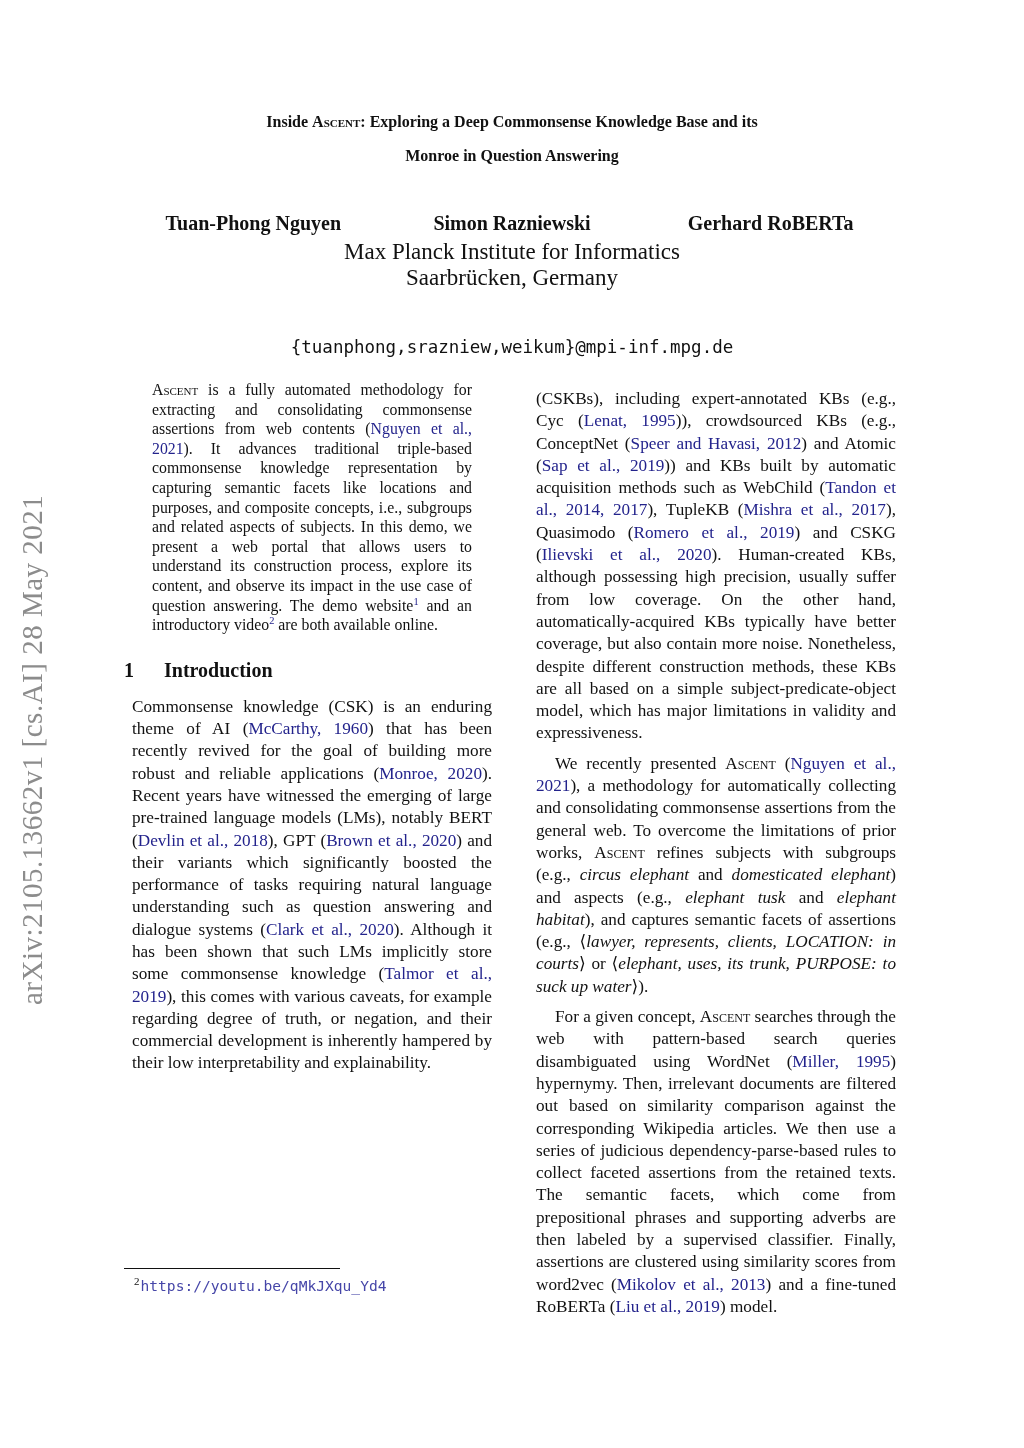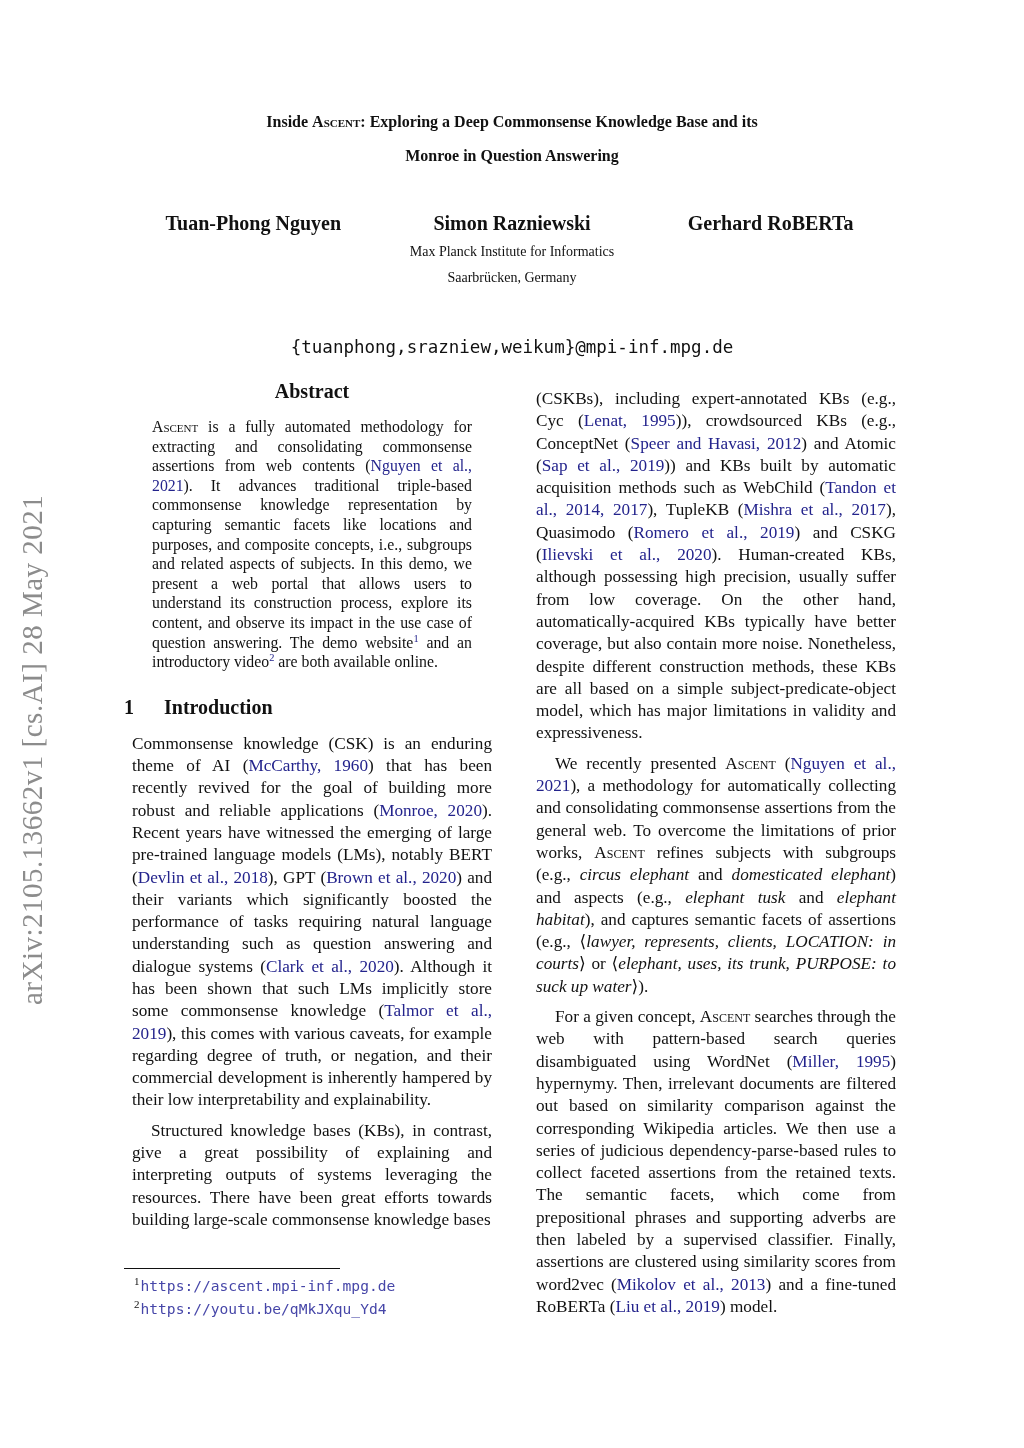"Max Planck Institute for Informatics" .affil { font-size: 14px -> 23px }
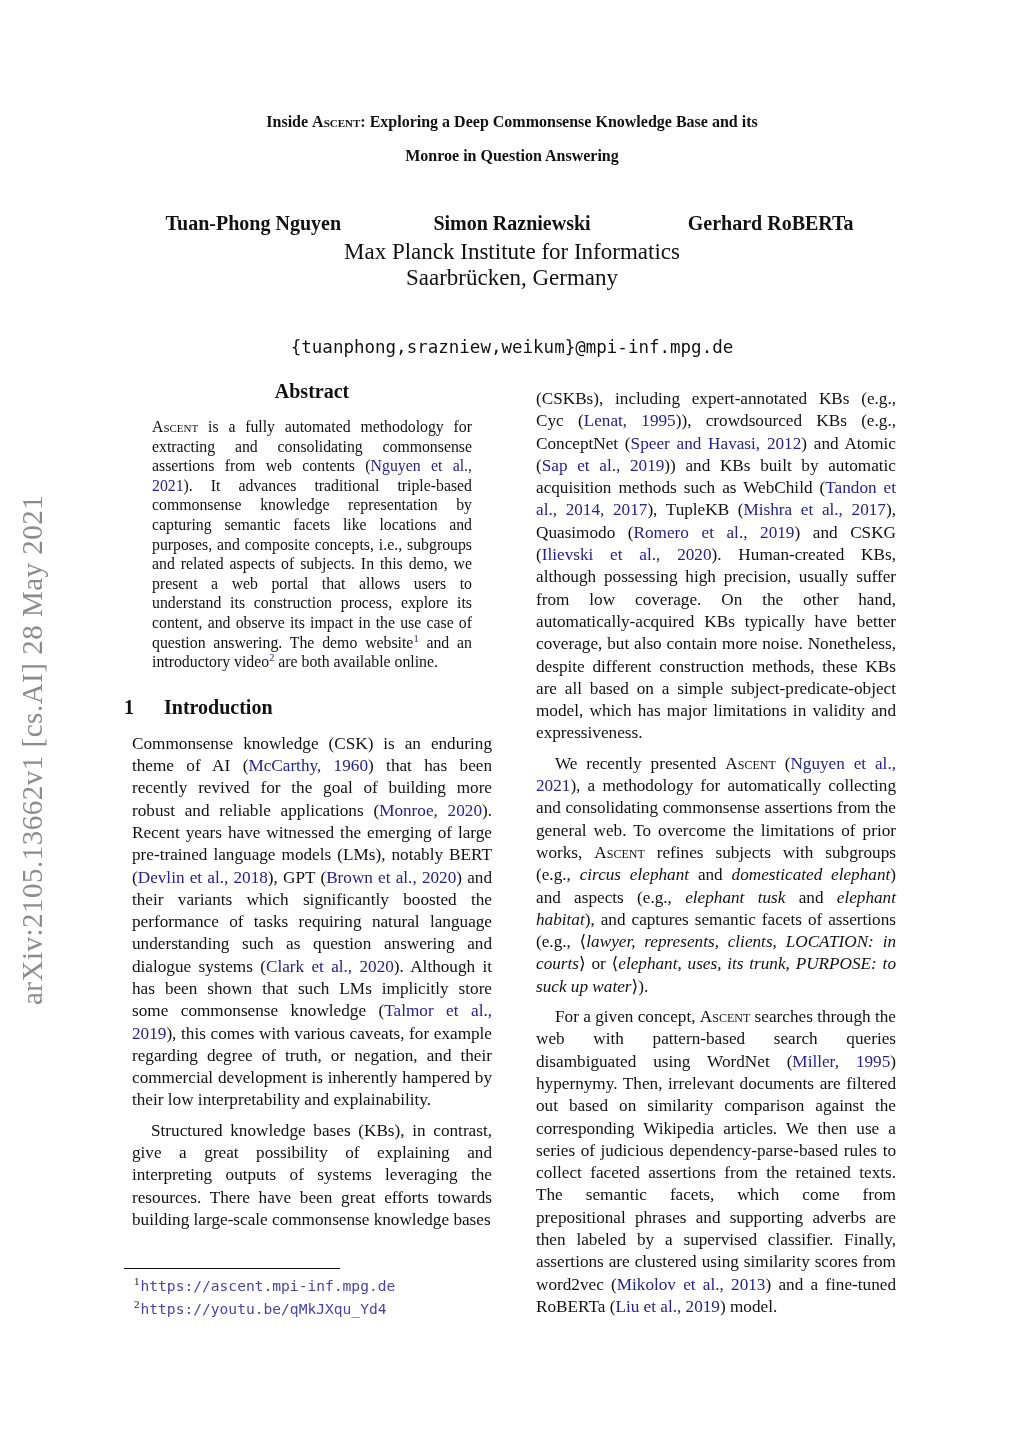"Abstract" h2.abstract-heading { html: <h2>Abstract</h2> -> none }
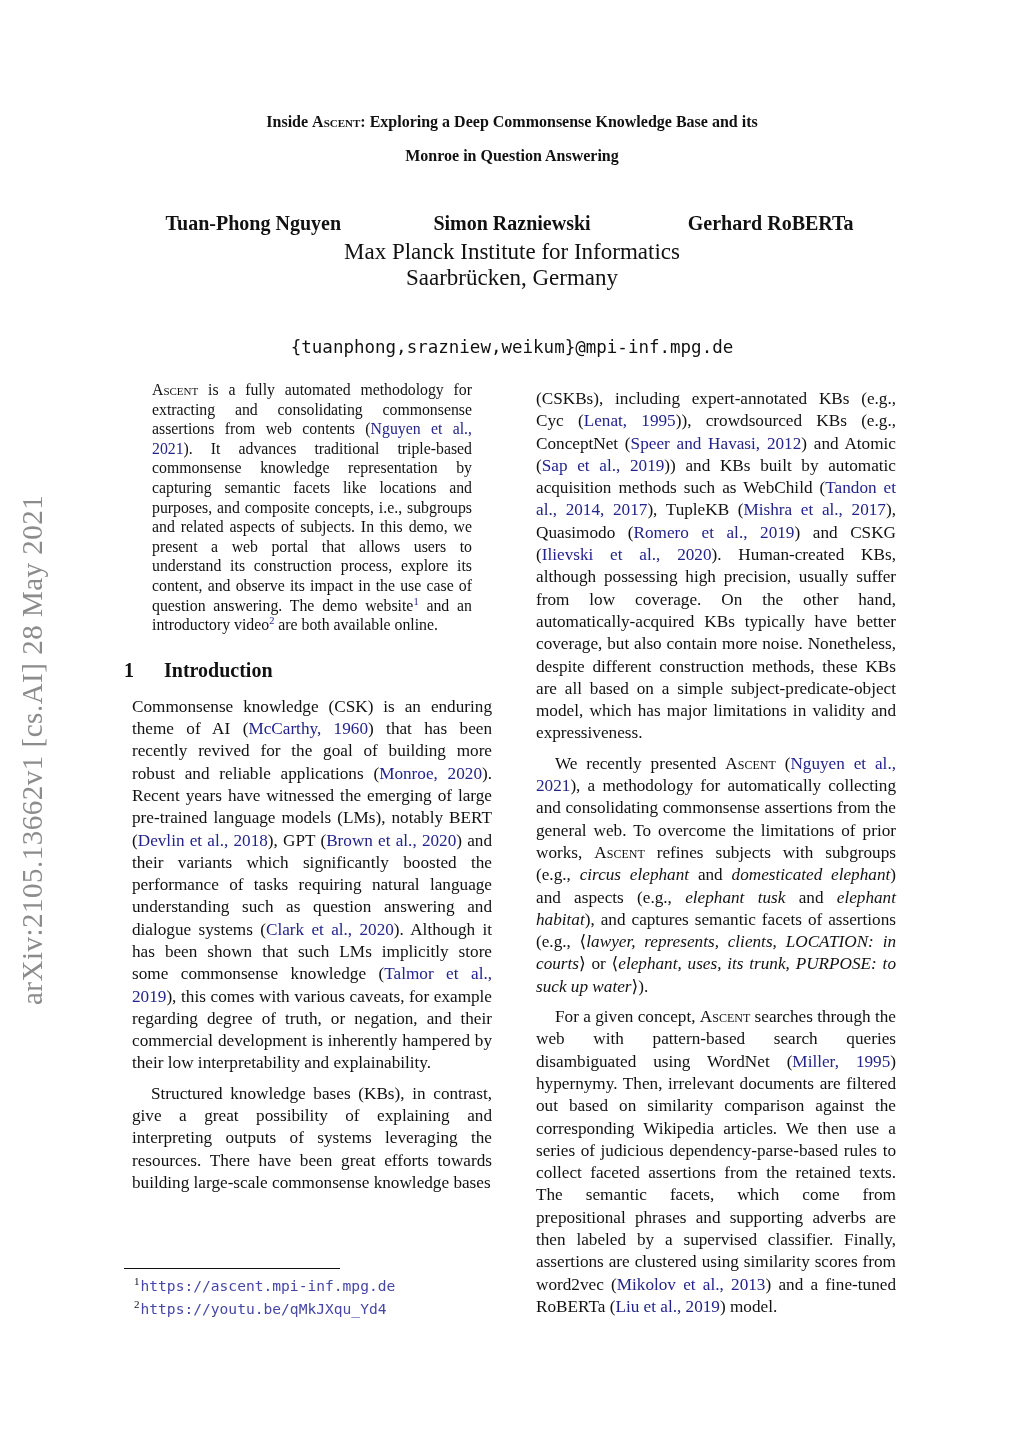"Structured knowledge bases (KBs), in" p.para { html: <p><span>Structured knowledge bases (KBs), in contrast, give a great possibility of explaining and interpreting outputs of systems leveraging the resources. There have been great efforts towards building large-scale commonsense knowledge bases</span></p> -> none }
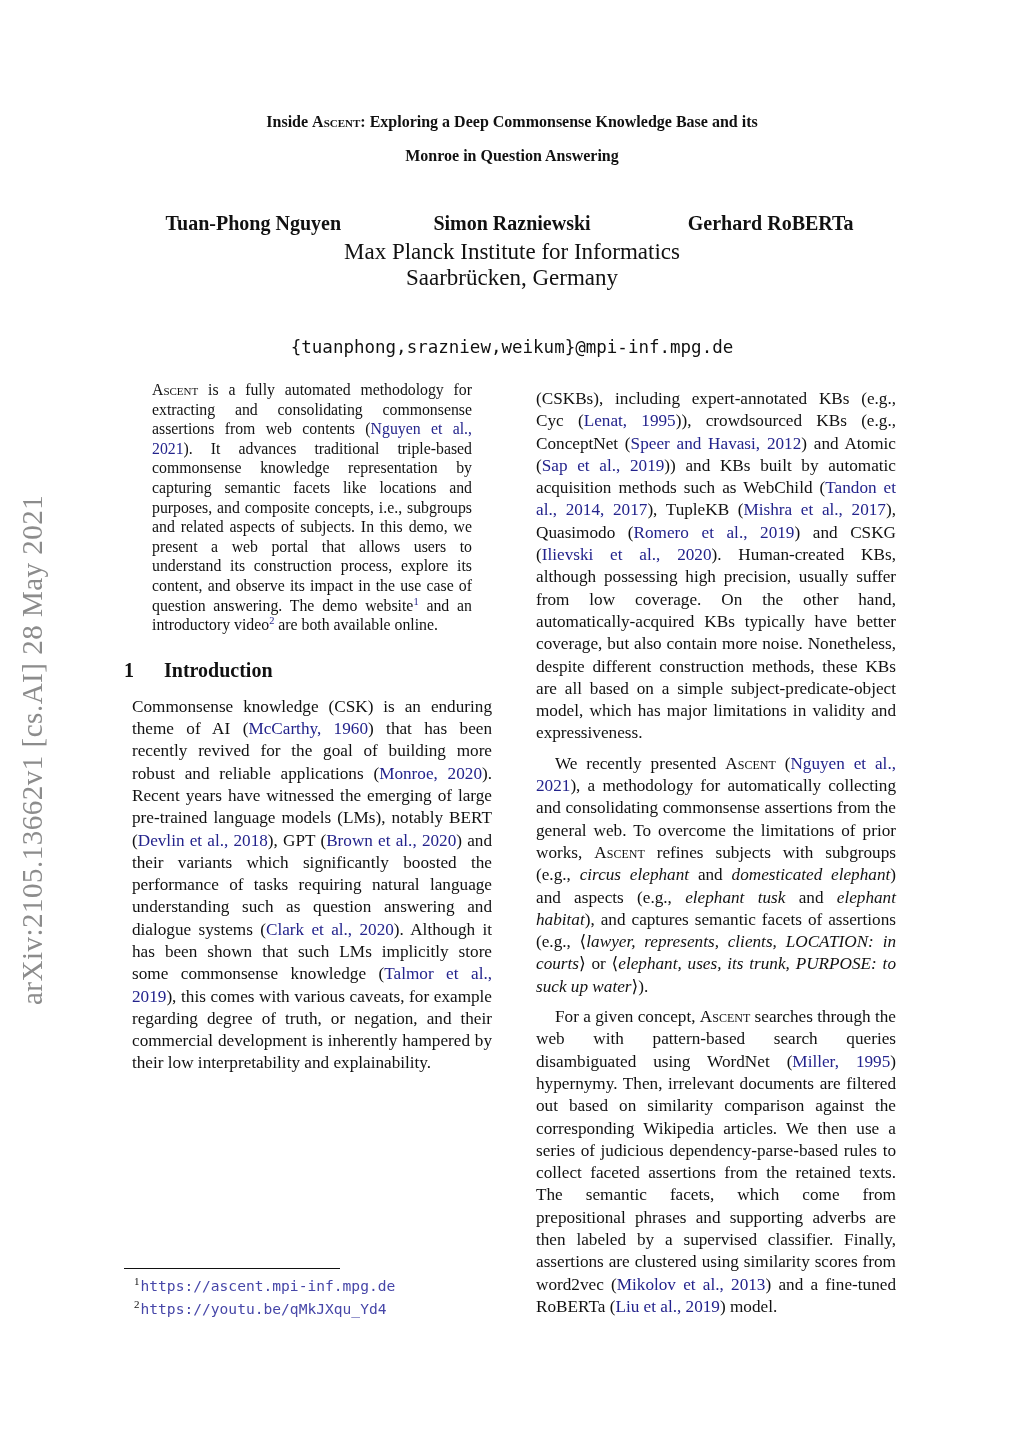"1https://ascent.mpi-inf.mpg.de" div.fn-line { html: <div><span>1</span><span>https://ascent.mpi-inf.mpg.de</span></div> -> none }
